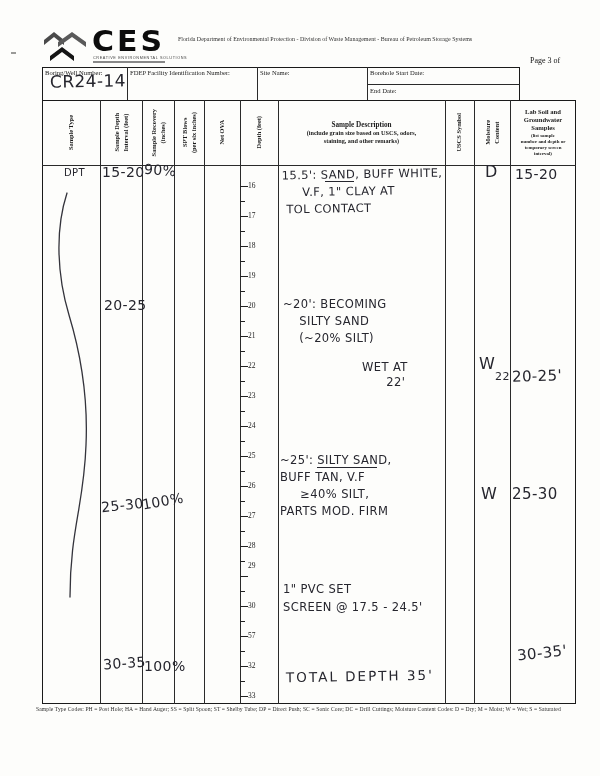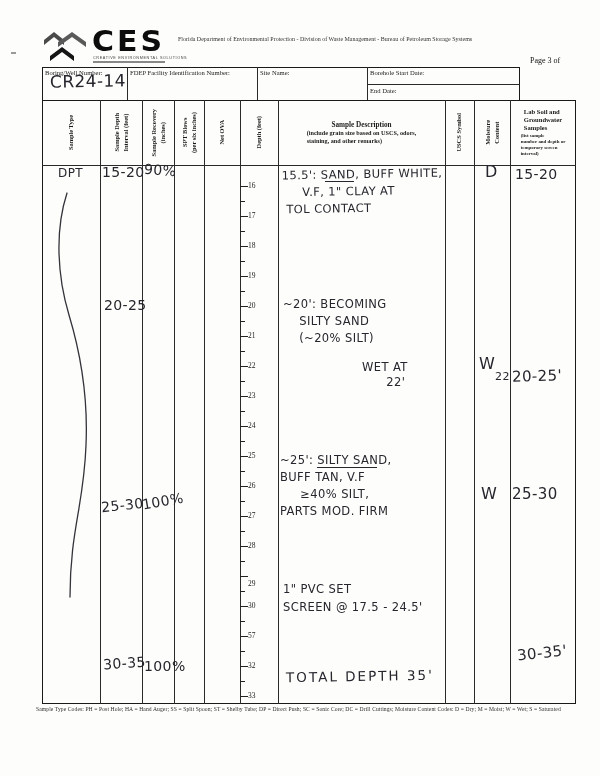"Sample Description" .desc-head { text-align: left -> center }
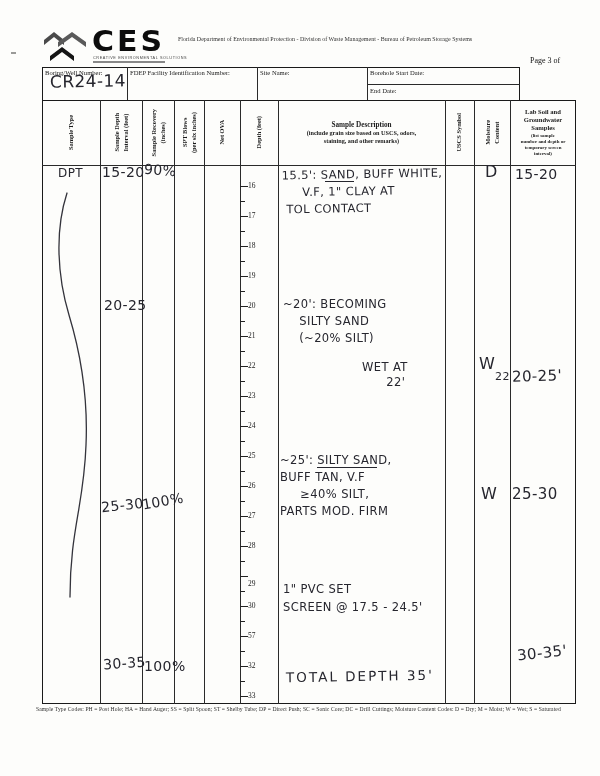"DPT" div.hw { font-size: 12px -> 10px; left: 58px -> 64px }
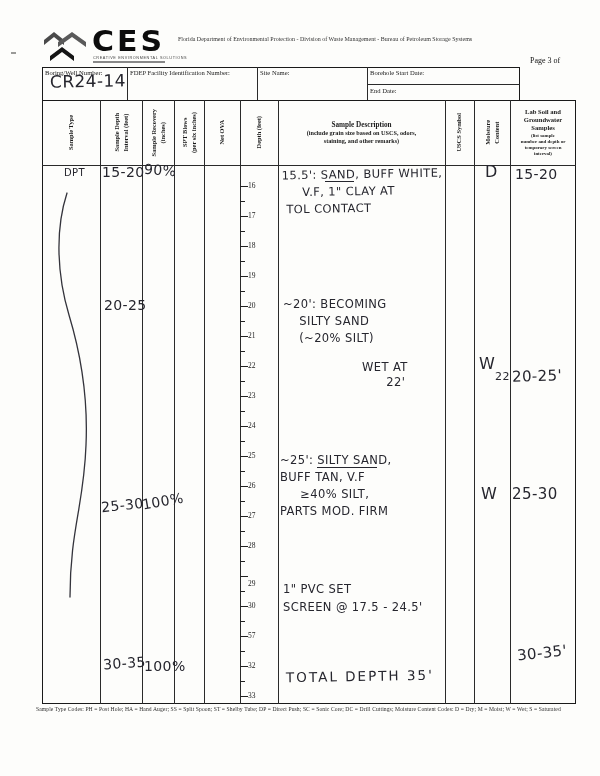"29" div.tick-label { top: 479px -> 461px }
